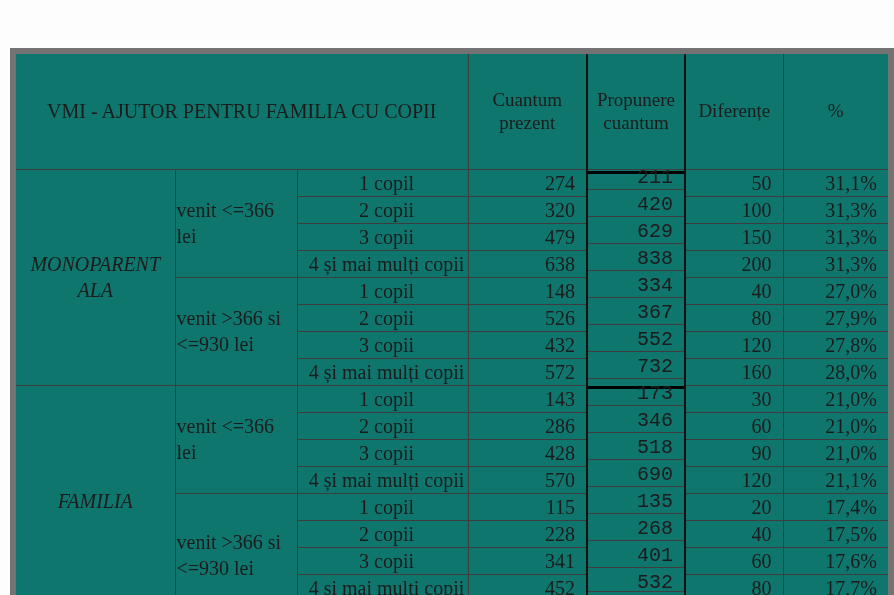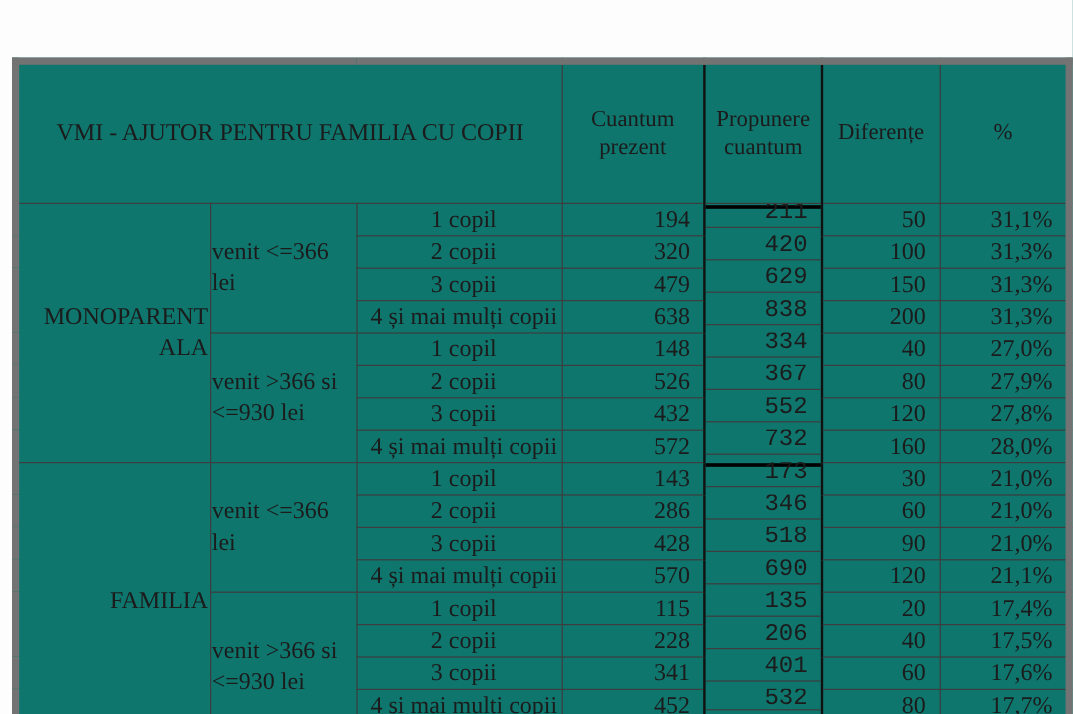"194" td.num { text: 194 -> 274 }
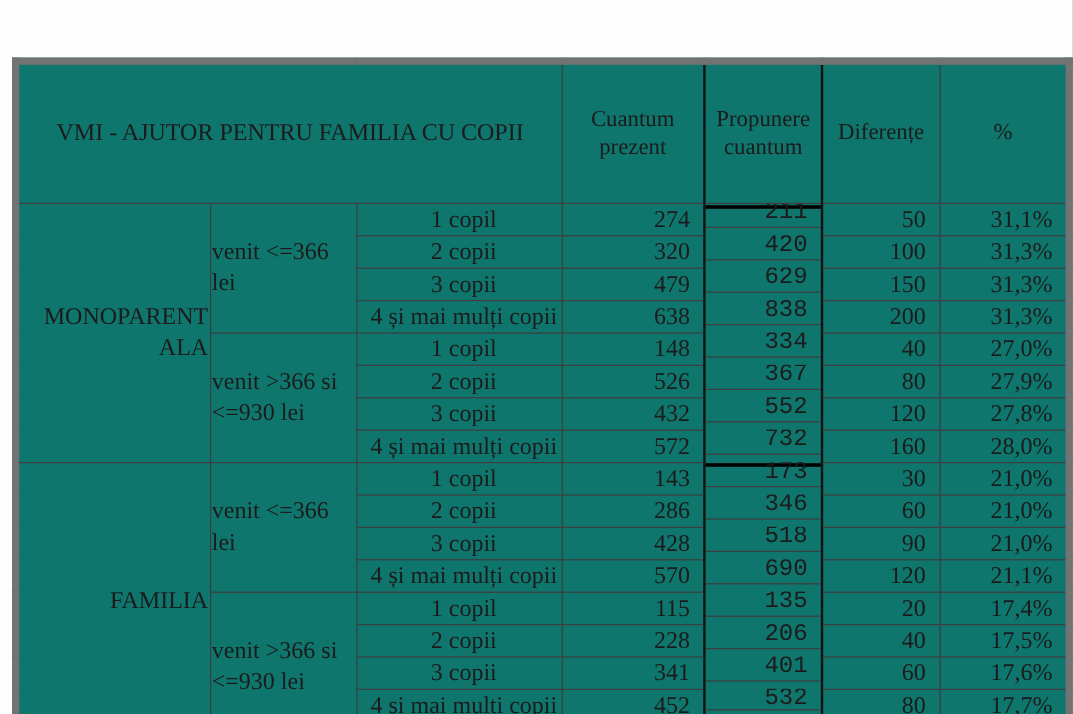"MONOPARENT" td.grp { font-style: none -> italic; text-align: right -> center }
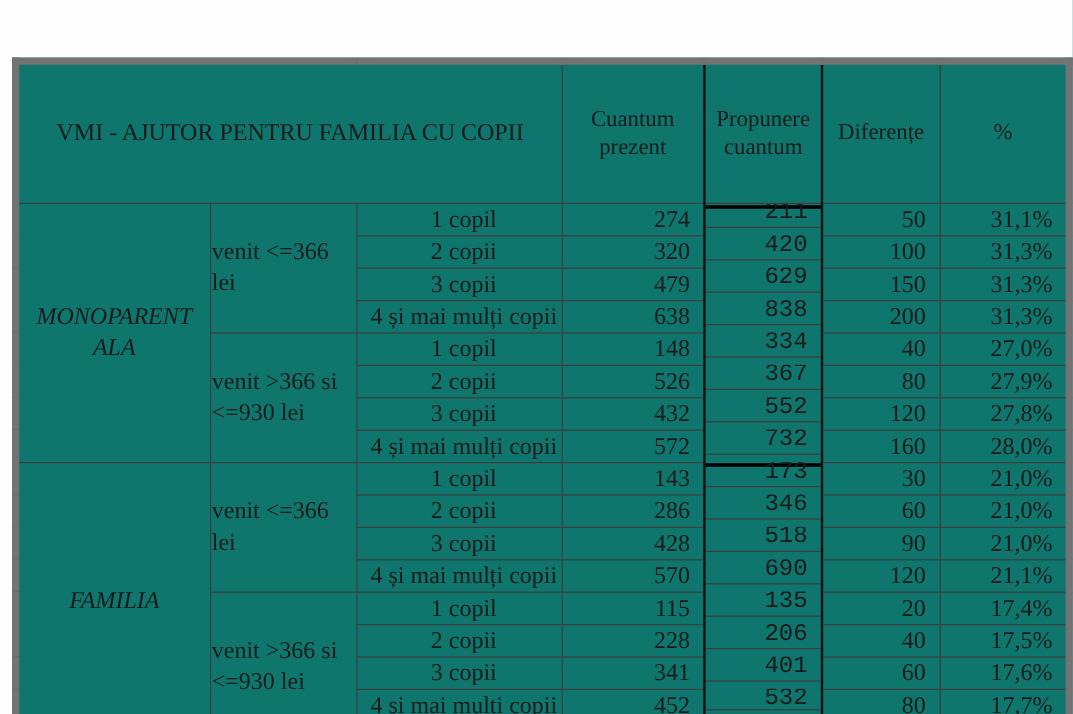"206" span.raise { text: 206 -> 268 }
